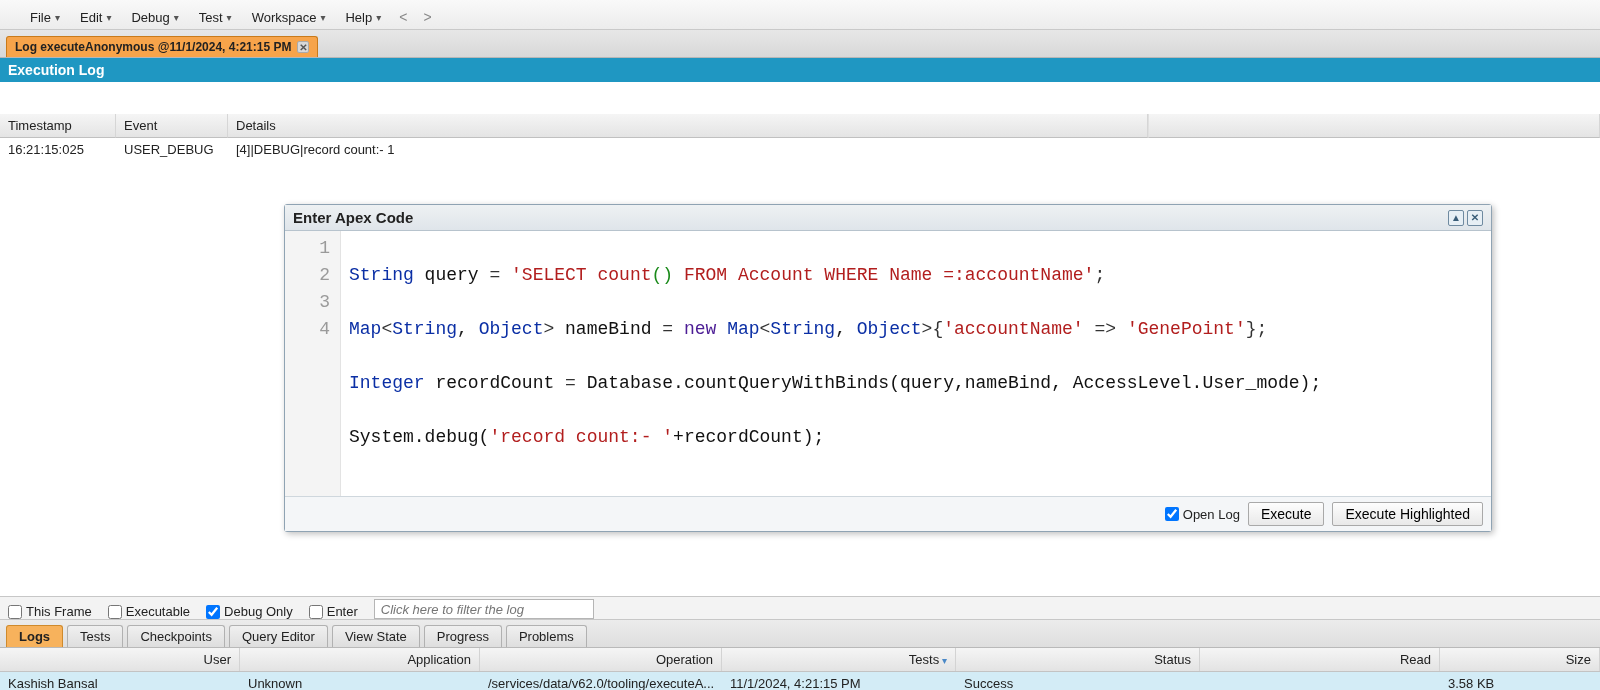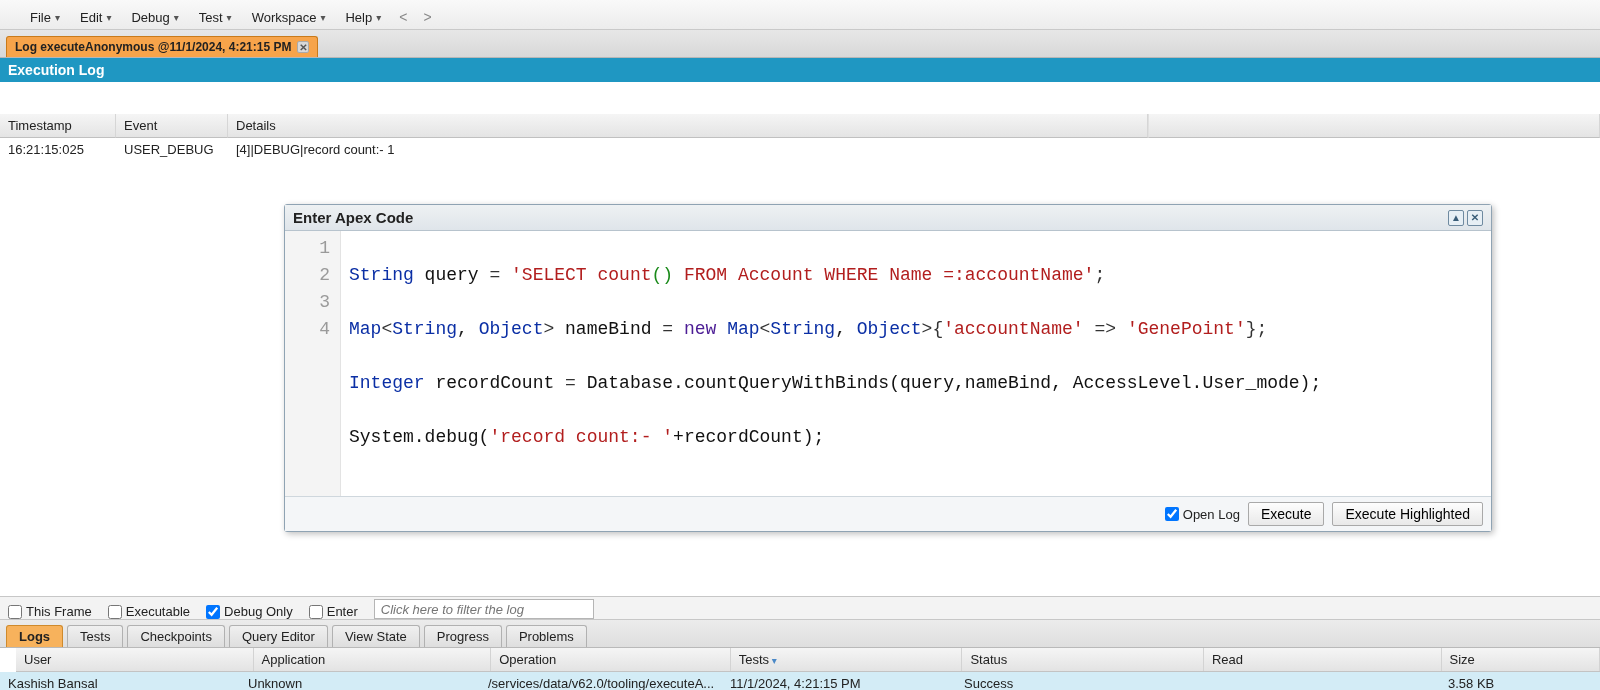"User" .grid-head { left: 16px -> 0; text-align: none -> right }
